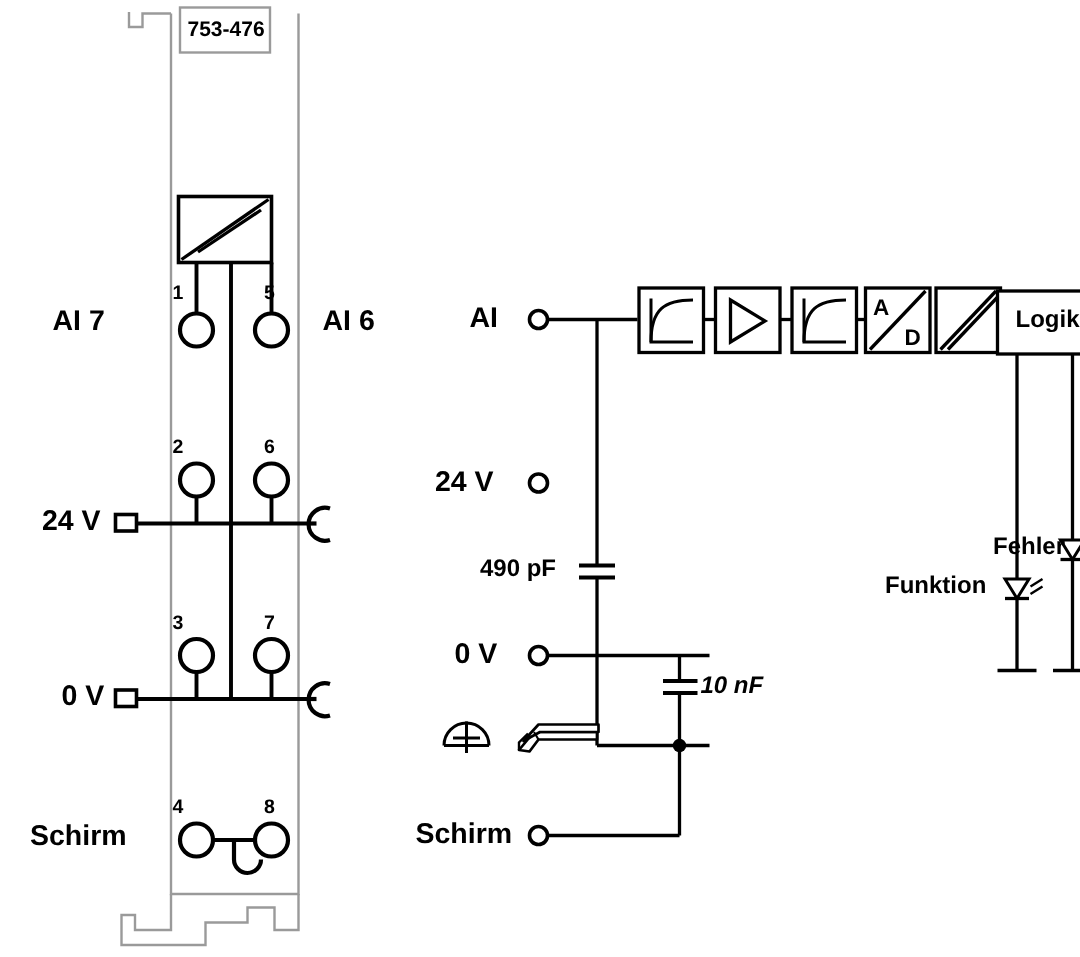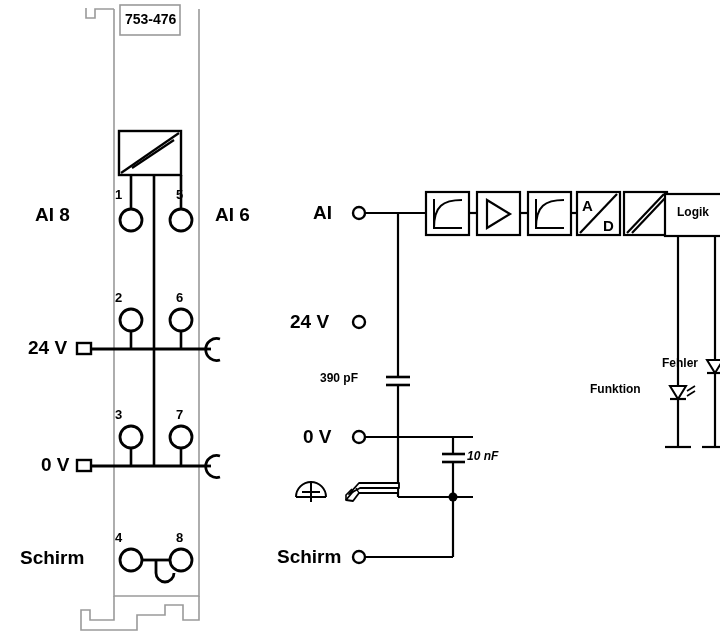"AI 8" div.lbl { text: 8 -> 7 }
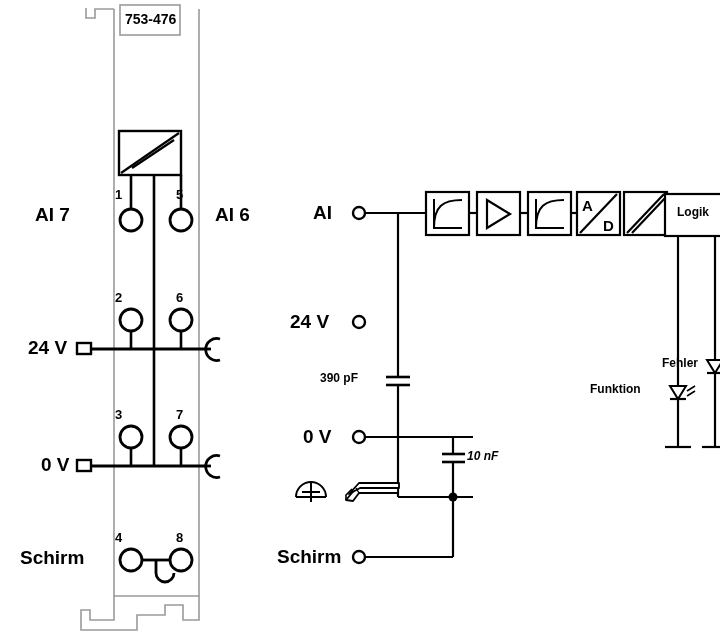"Logik" .lbl-med { font-size: 12px -> 16px }
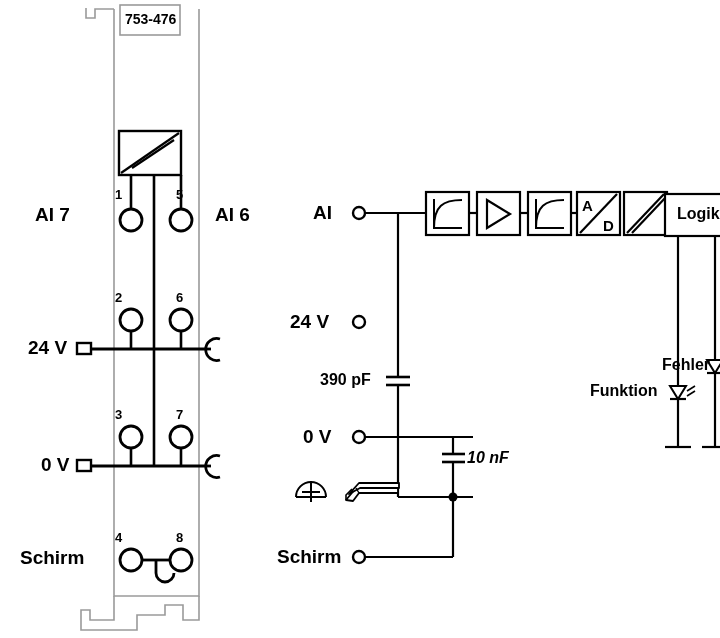"390 pF" div.lbl { text: 390 -> 490 }
